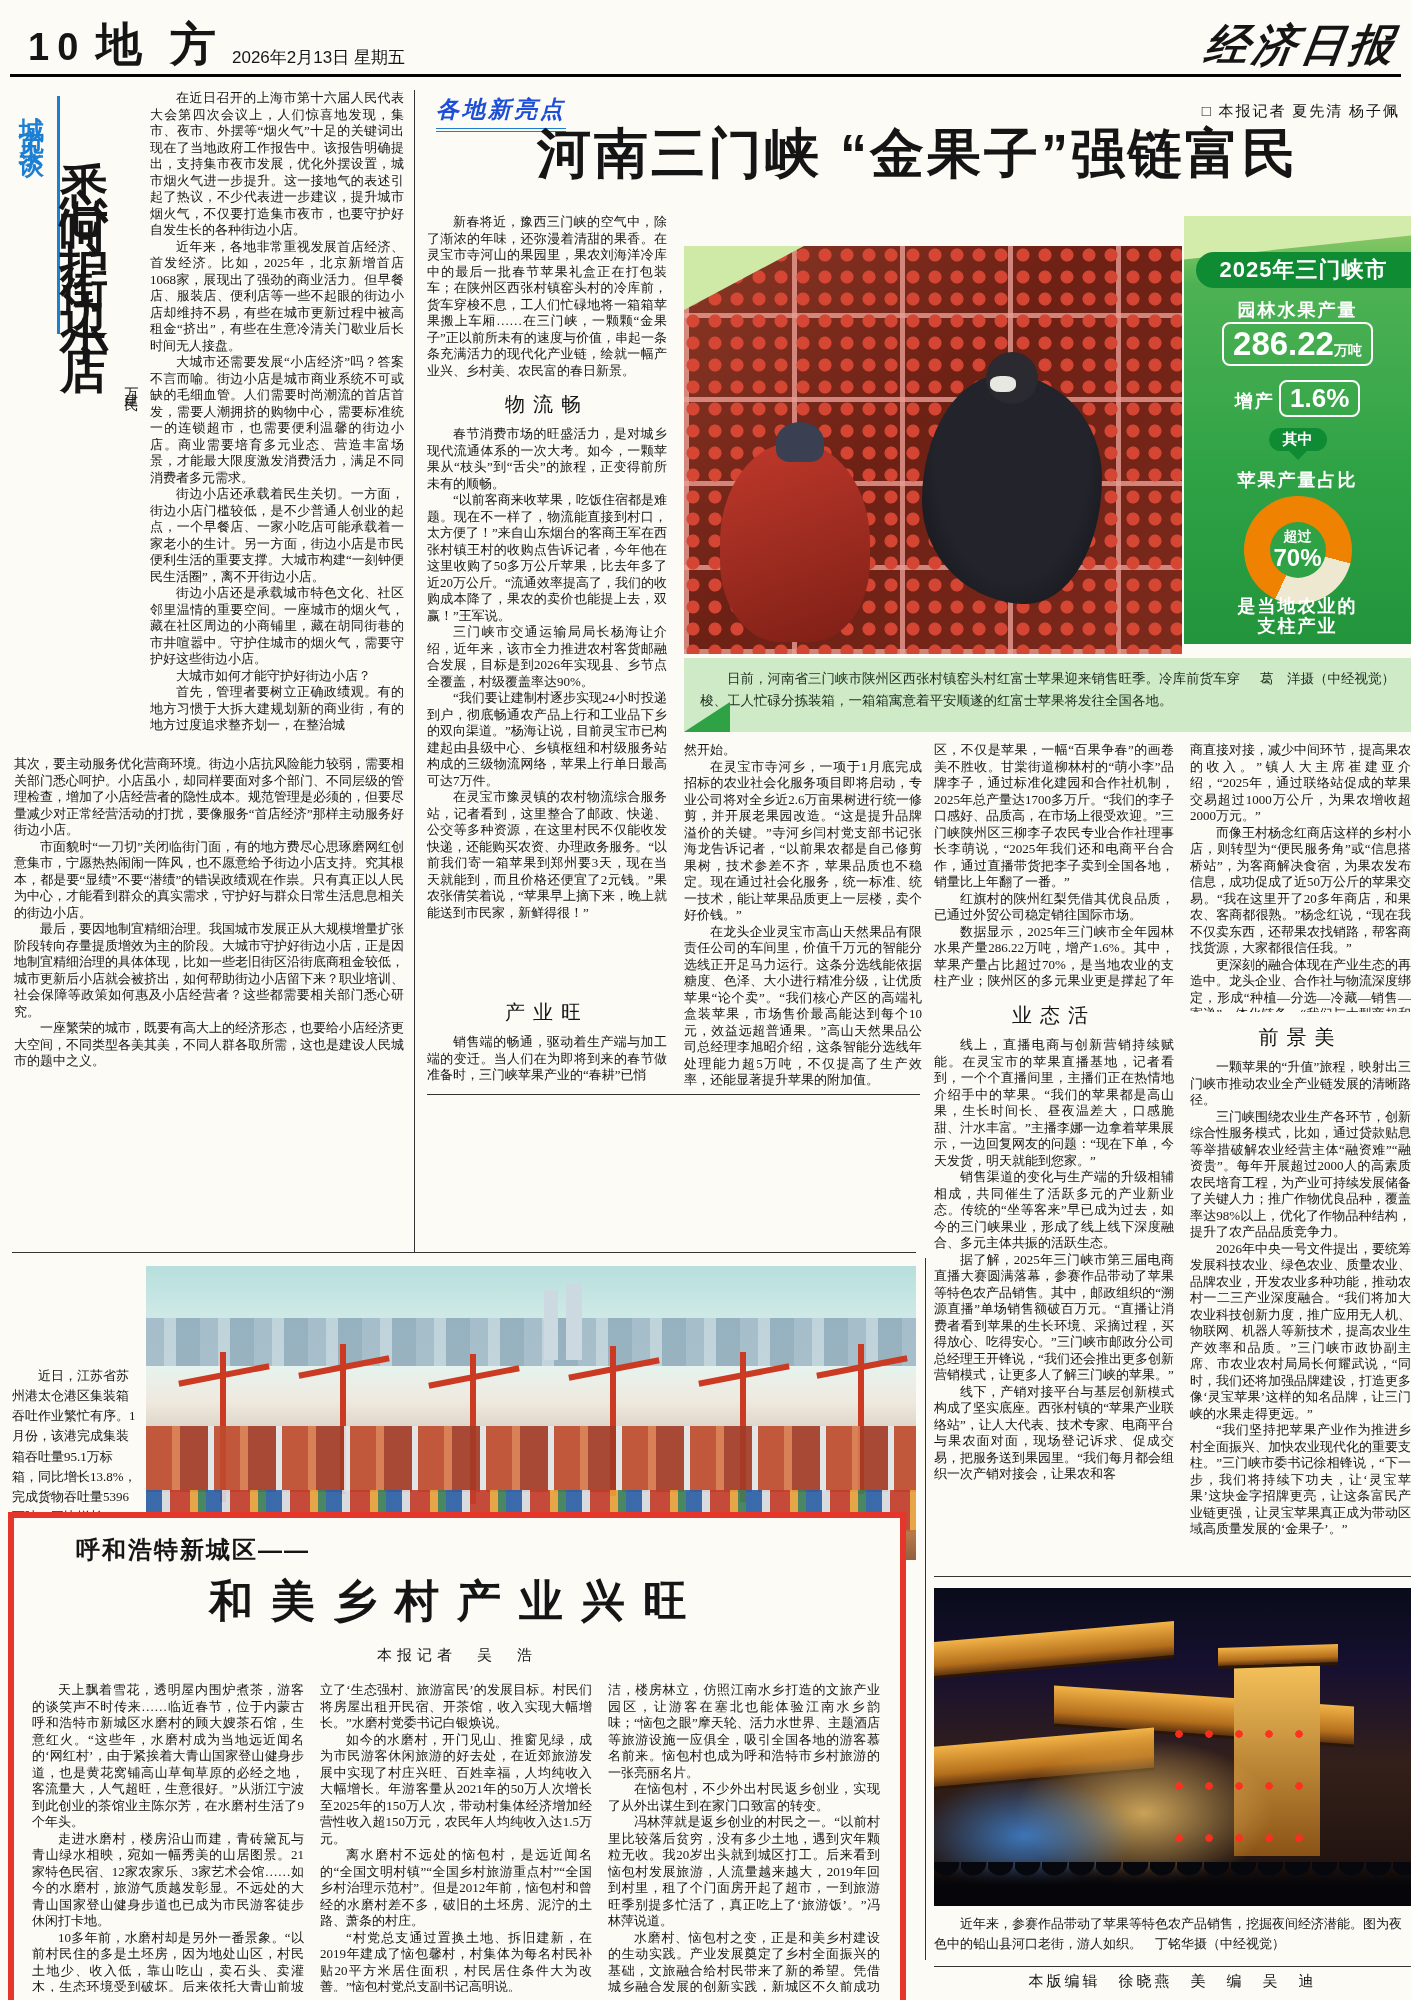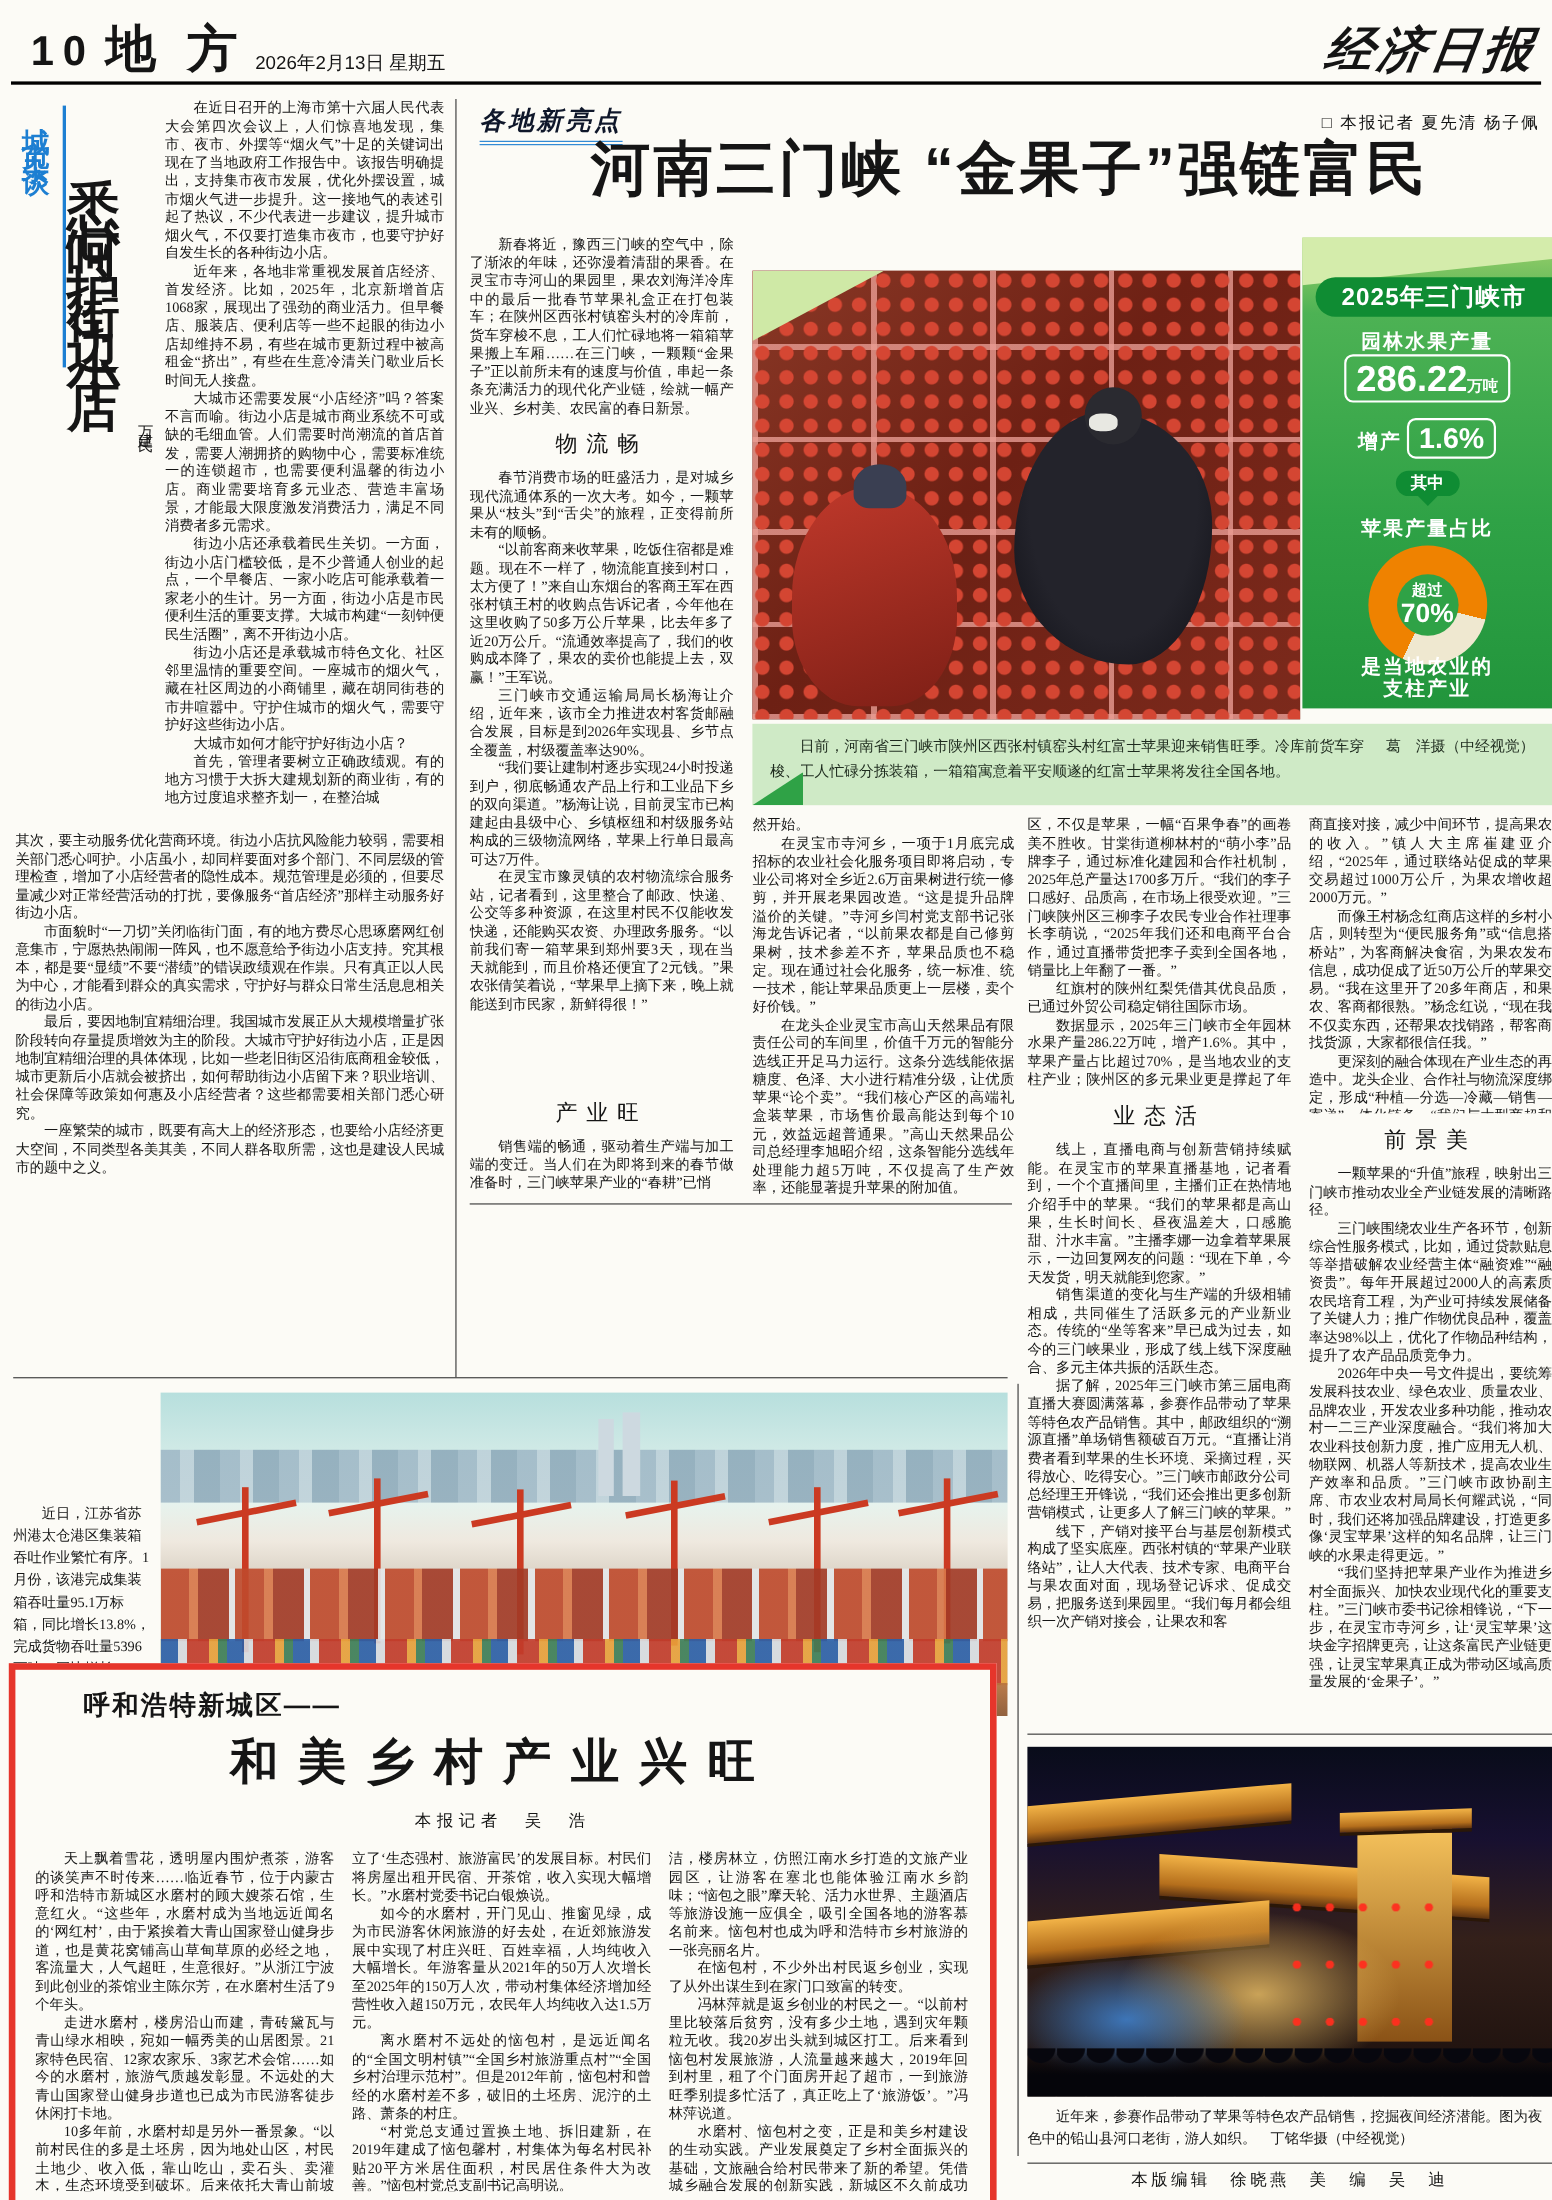"各地新亮点" .tag { color: #0f172a -> #1d4ed8 }
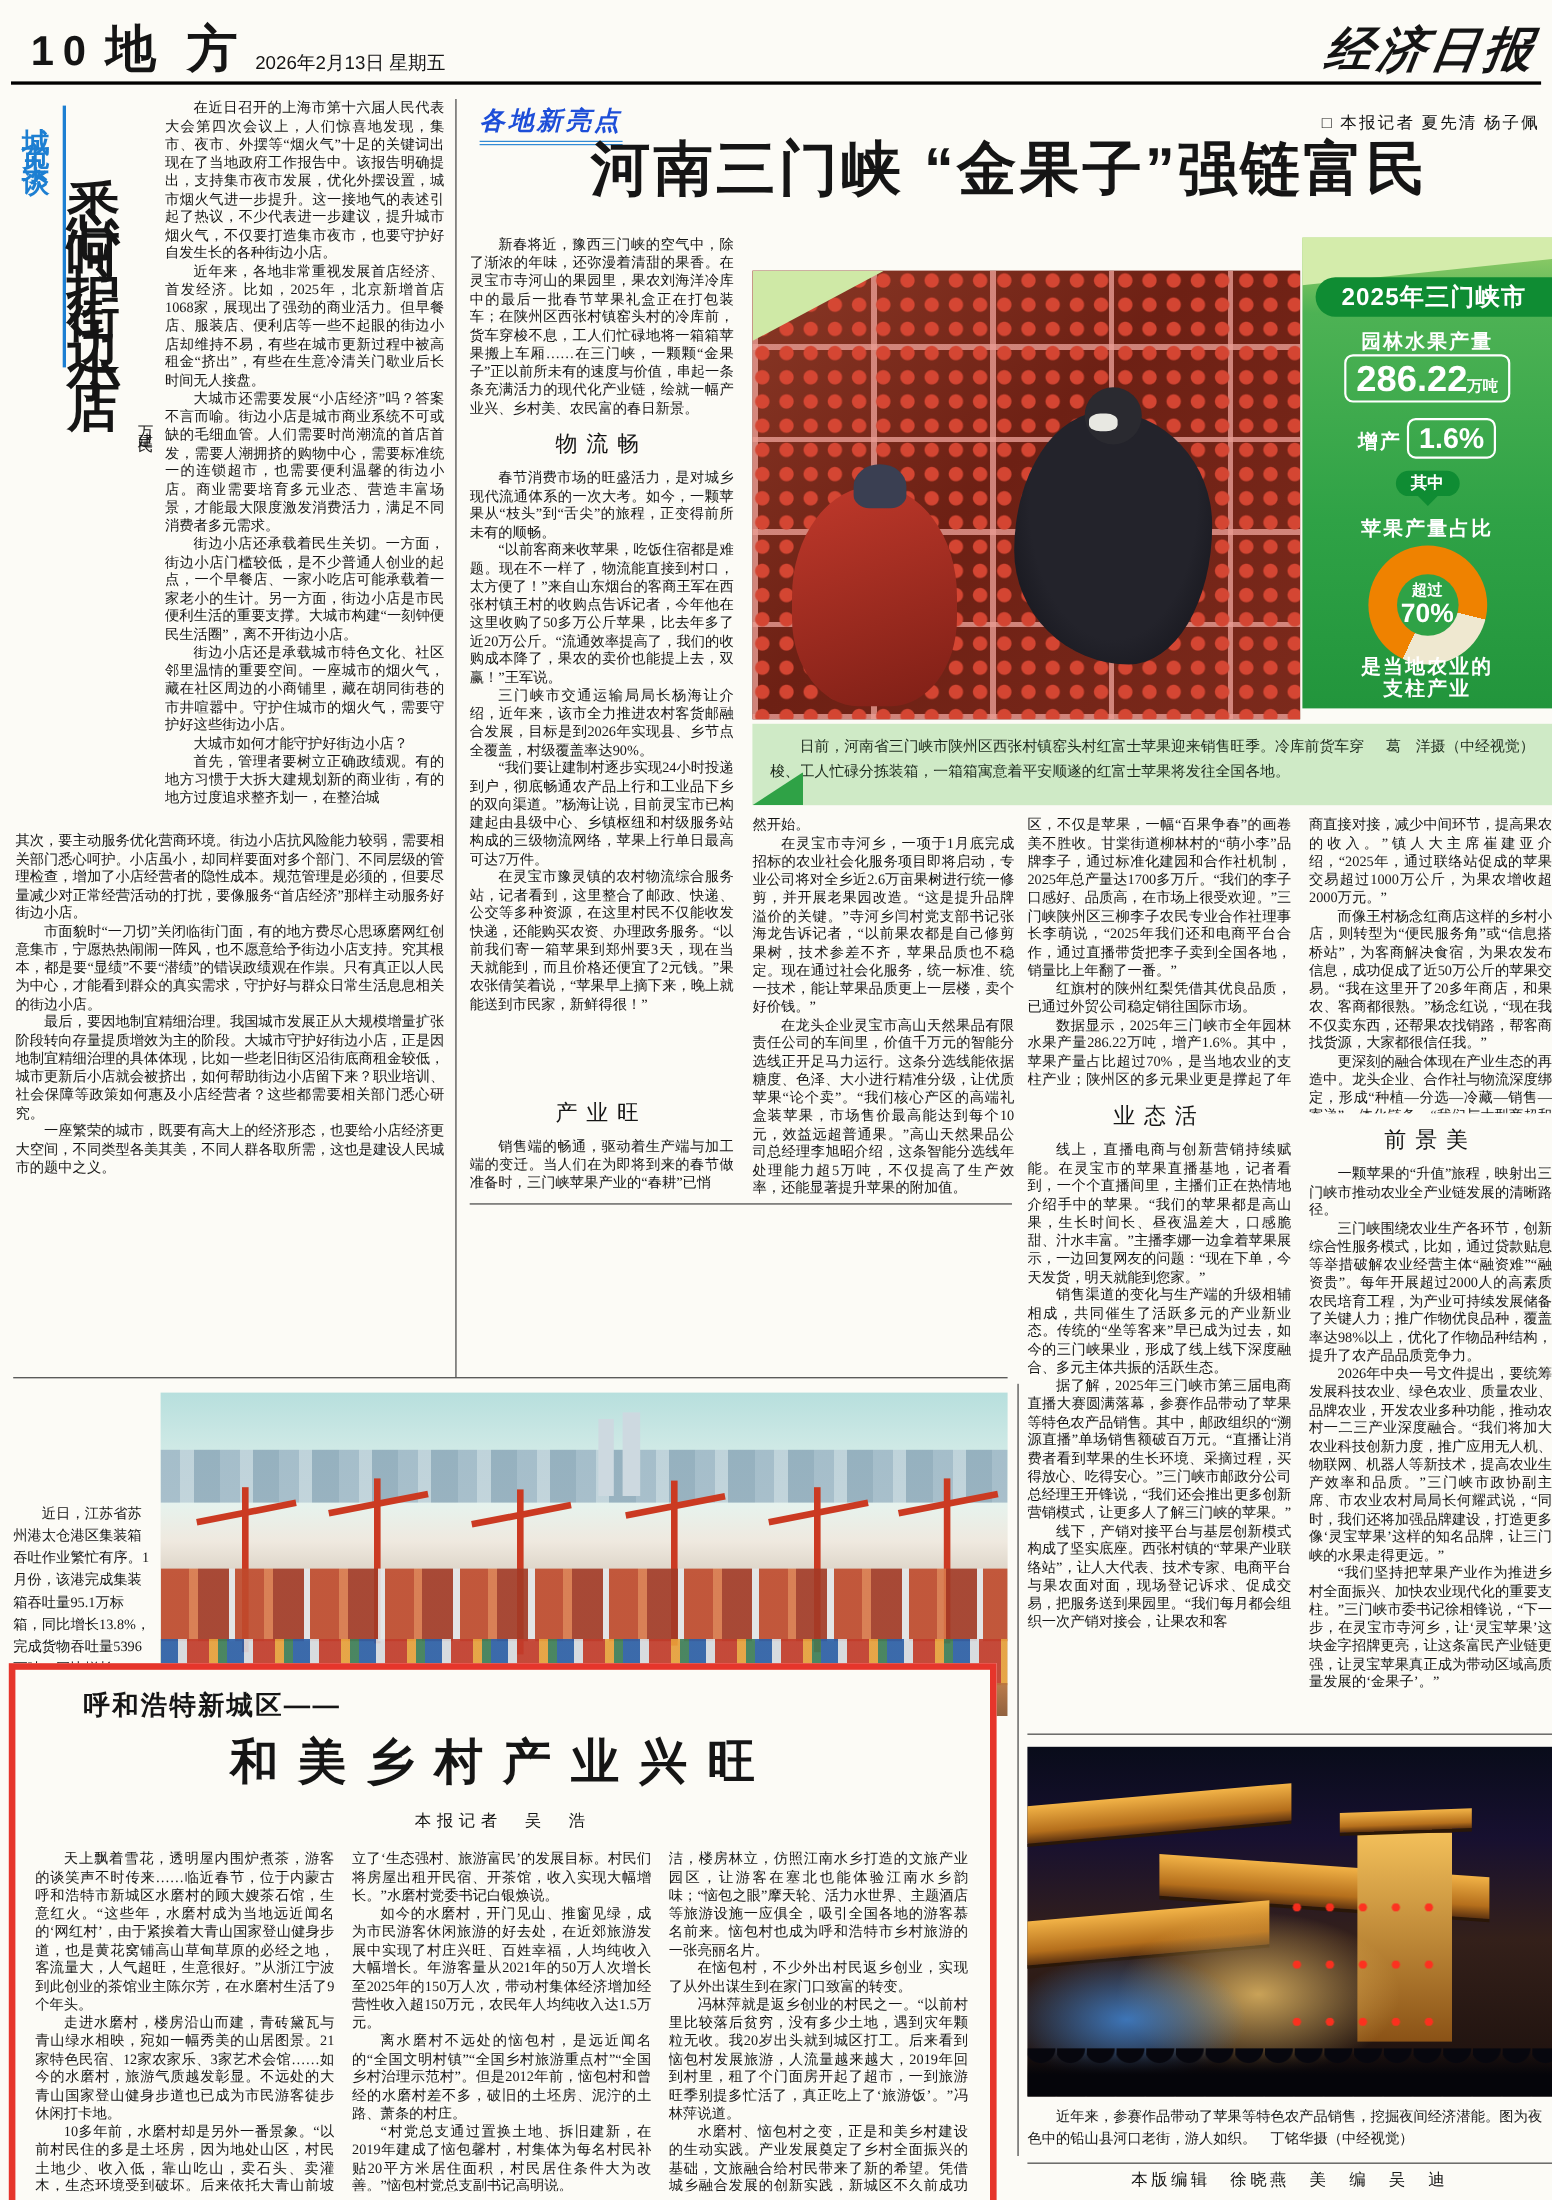"“我们坚持把苹果产业作为推进乡村全面振兴、加快农业现代化的重要支柱。”三门峡市委" p { text: 在灵宝市寺河乡 -> 我们将持续下功夫 }
